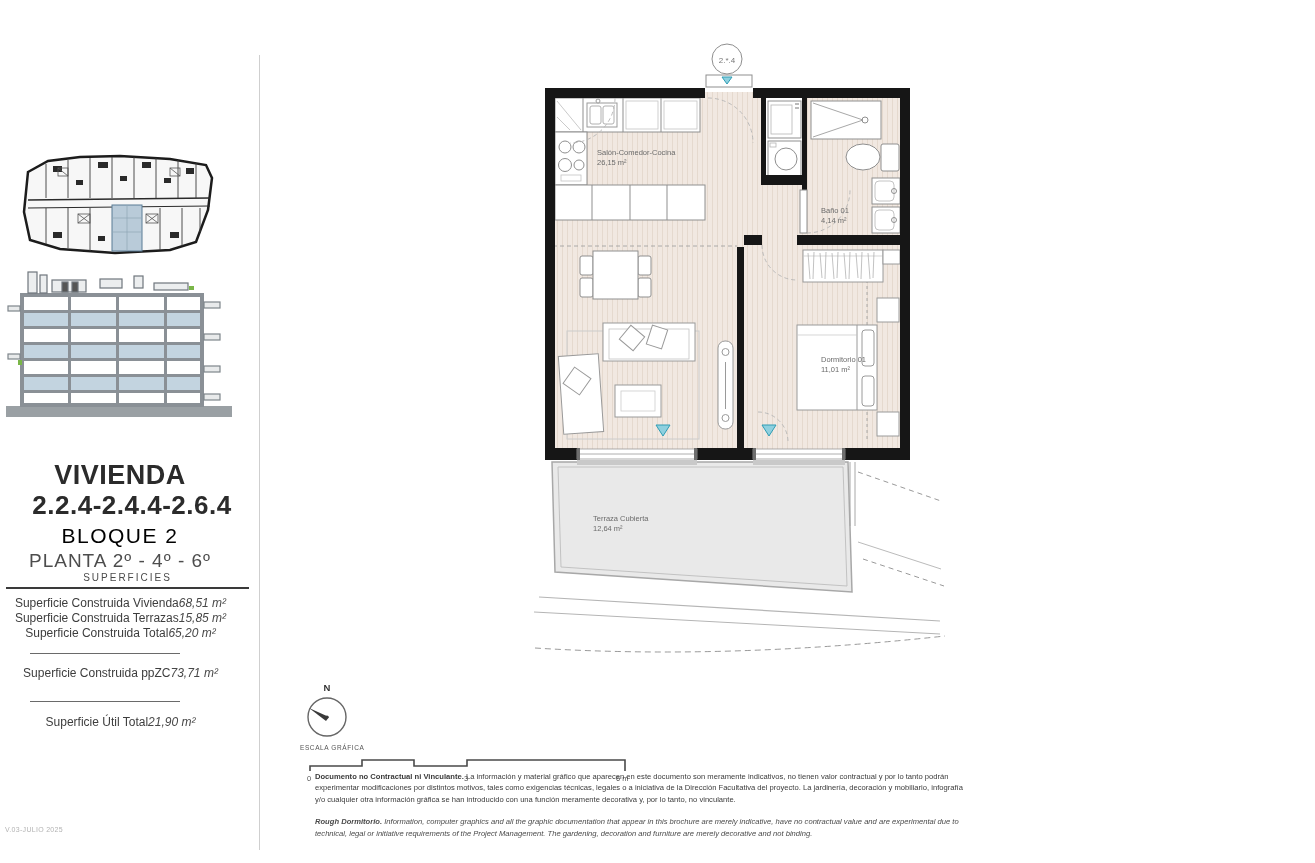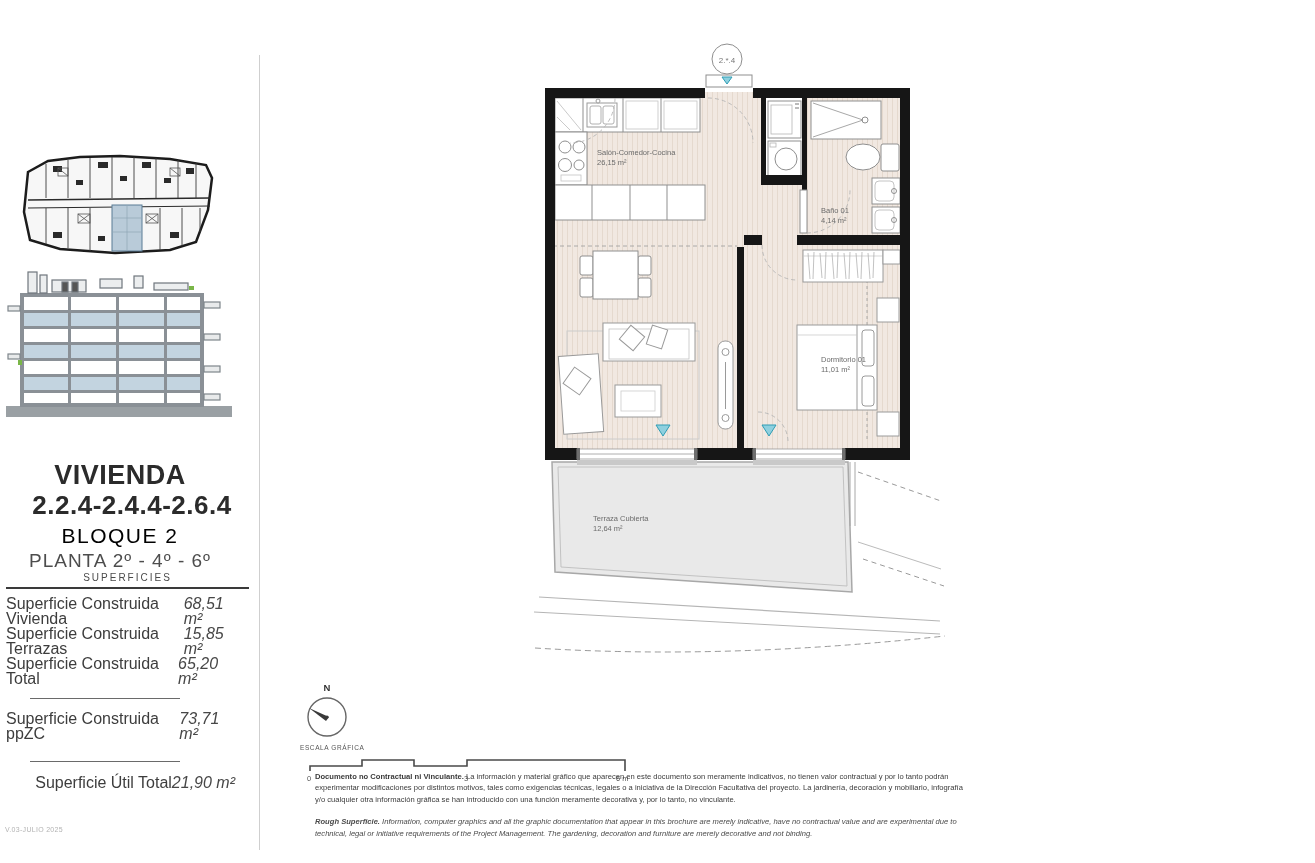"Superficie Construida Vivienda" .srow { font-size: 16px -> 12px; justify-content: flex-end -> center }
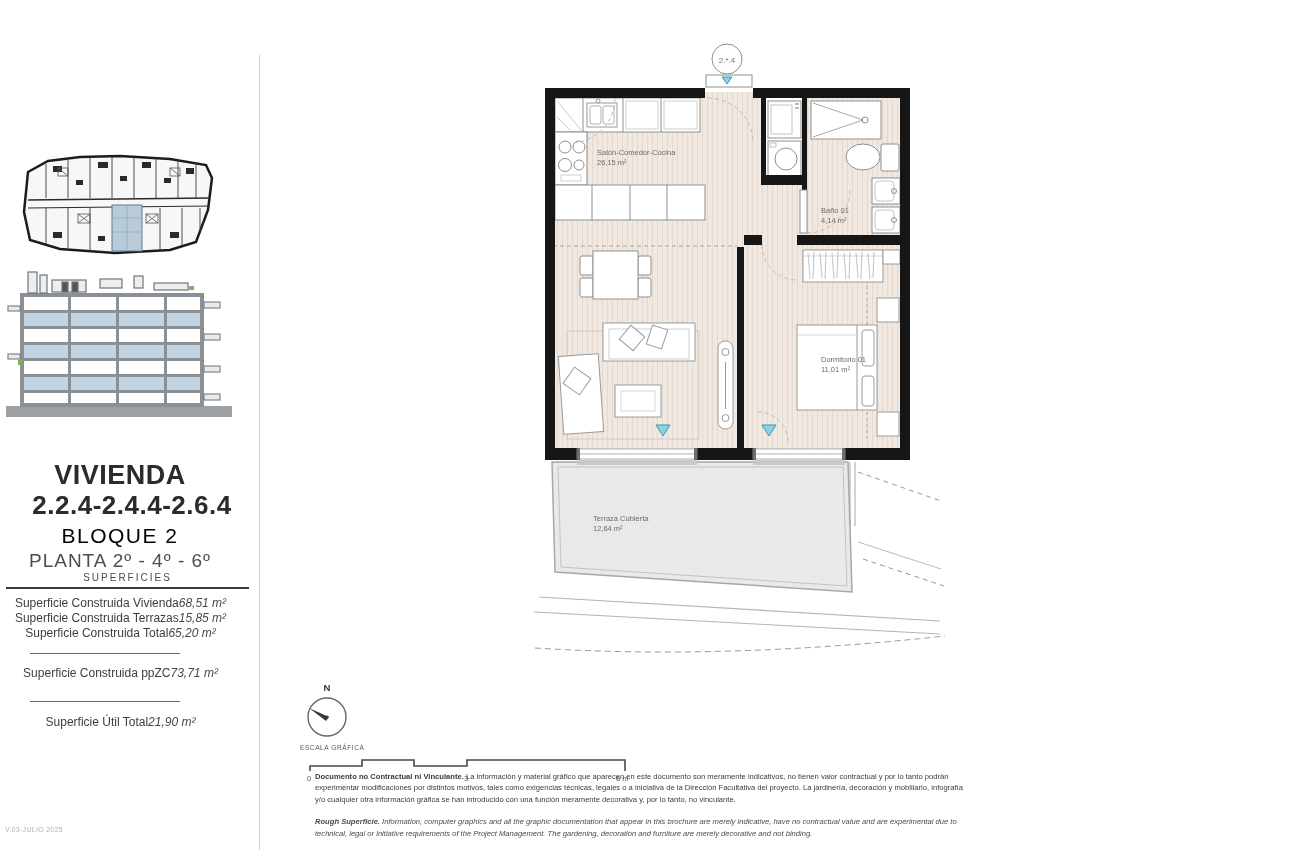"Rough Superficie." span.lead { text: Superficie -> Dormitorio }
